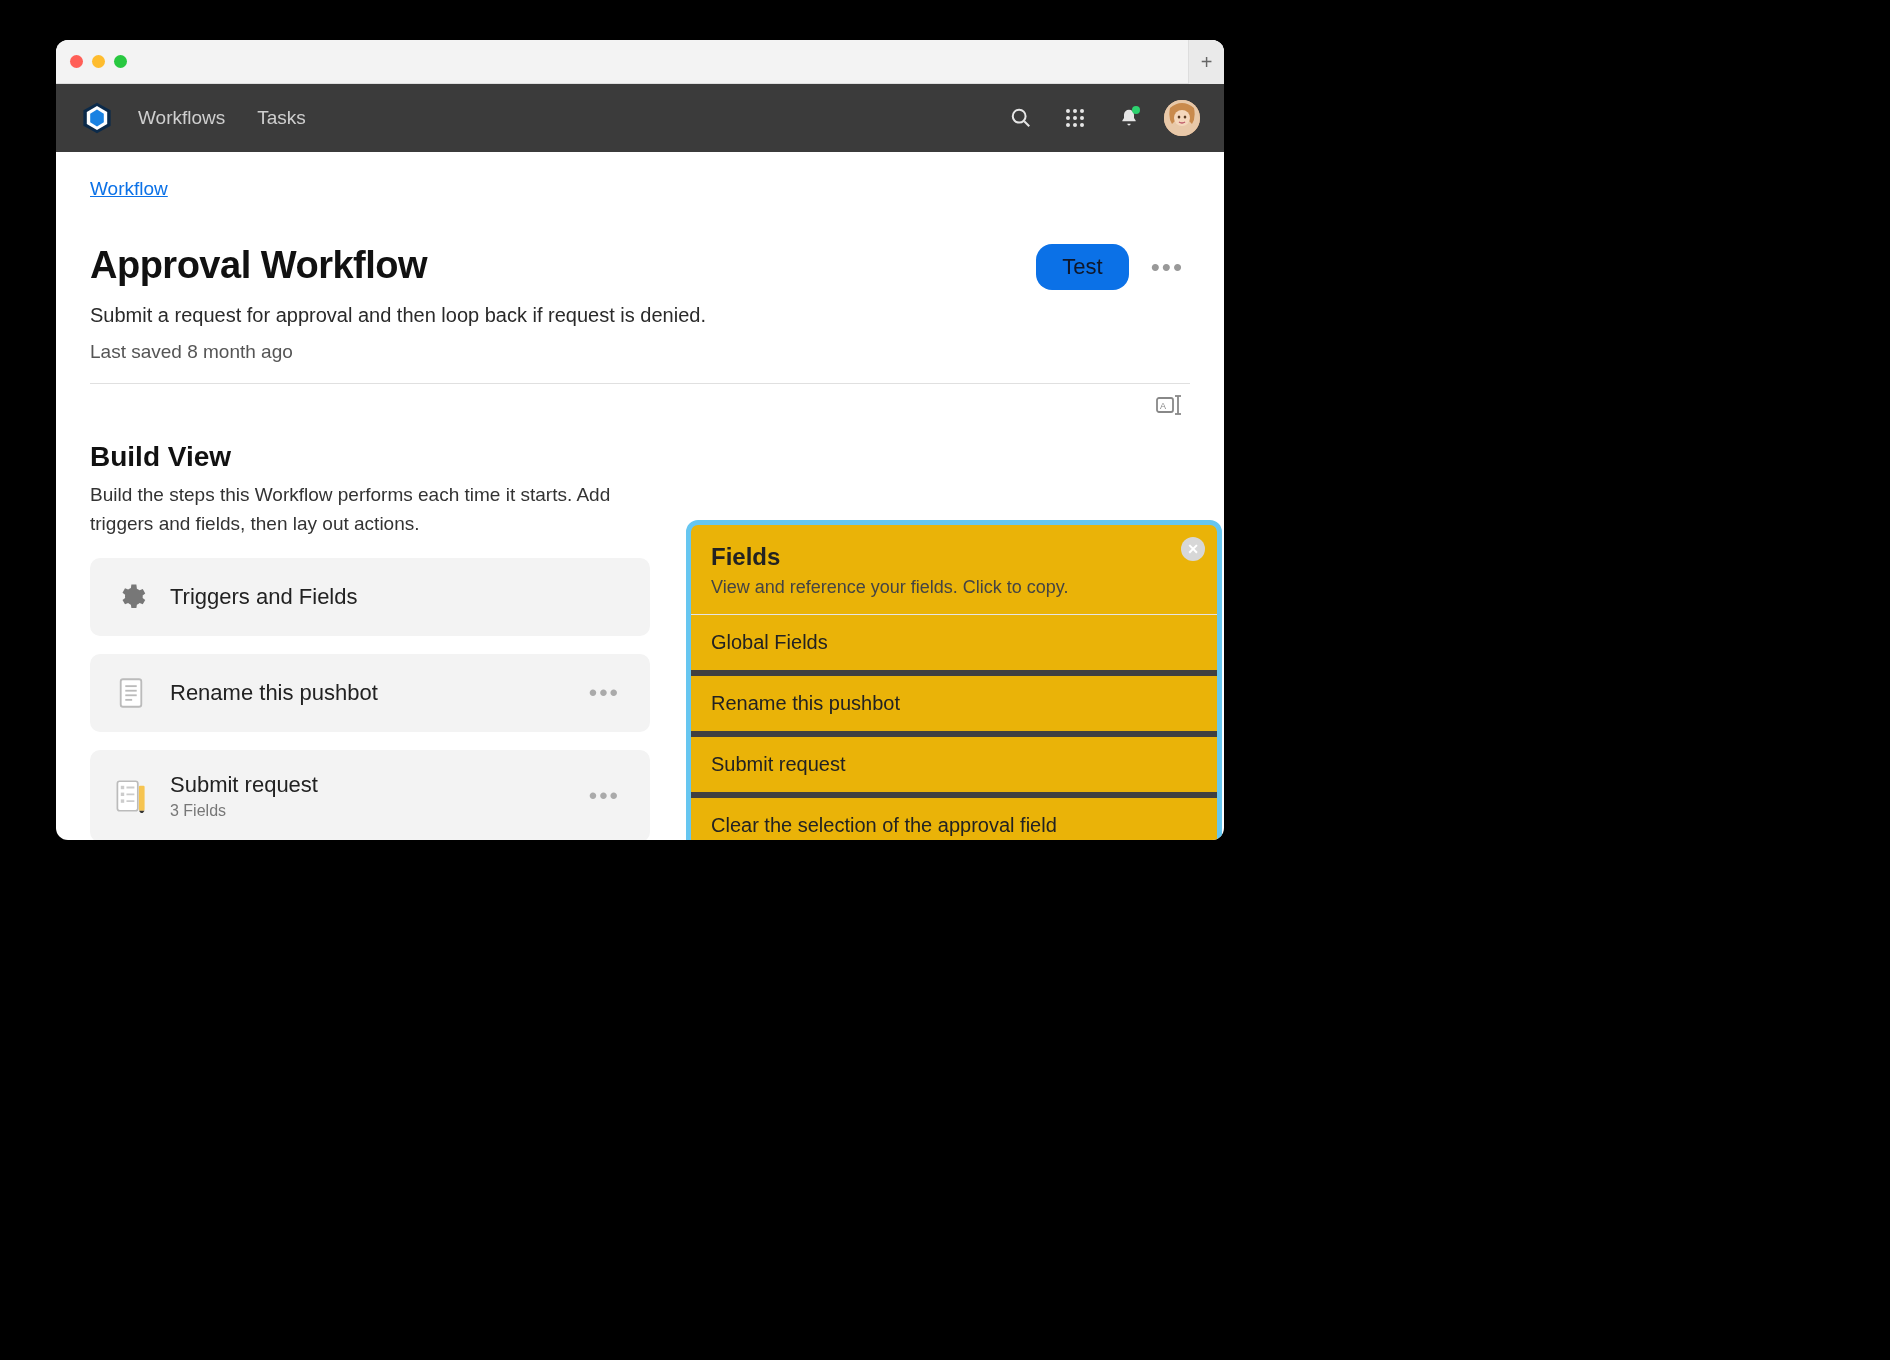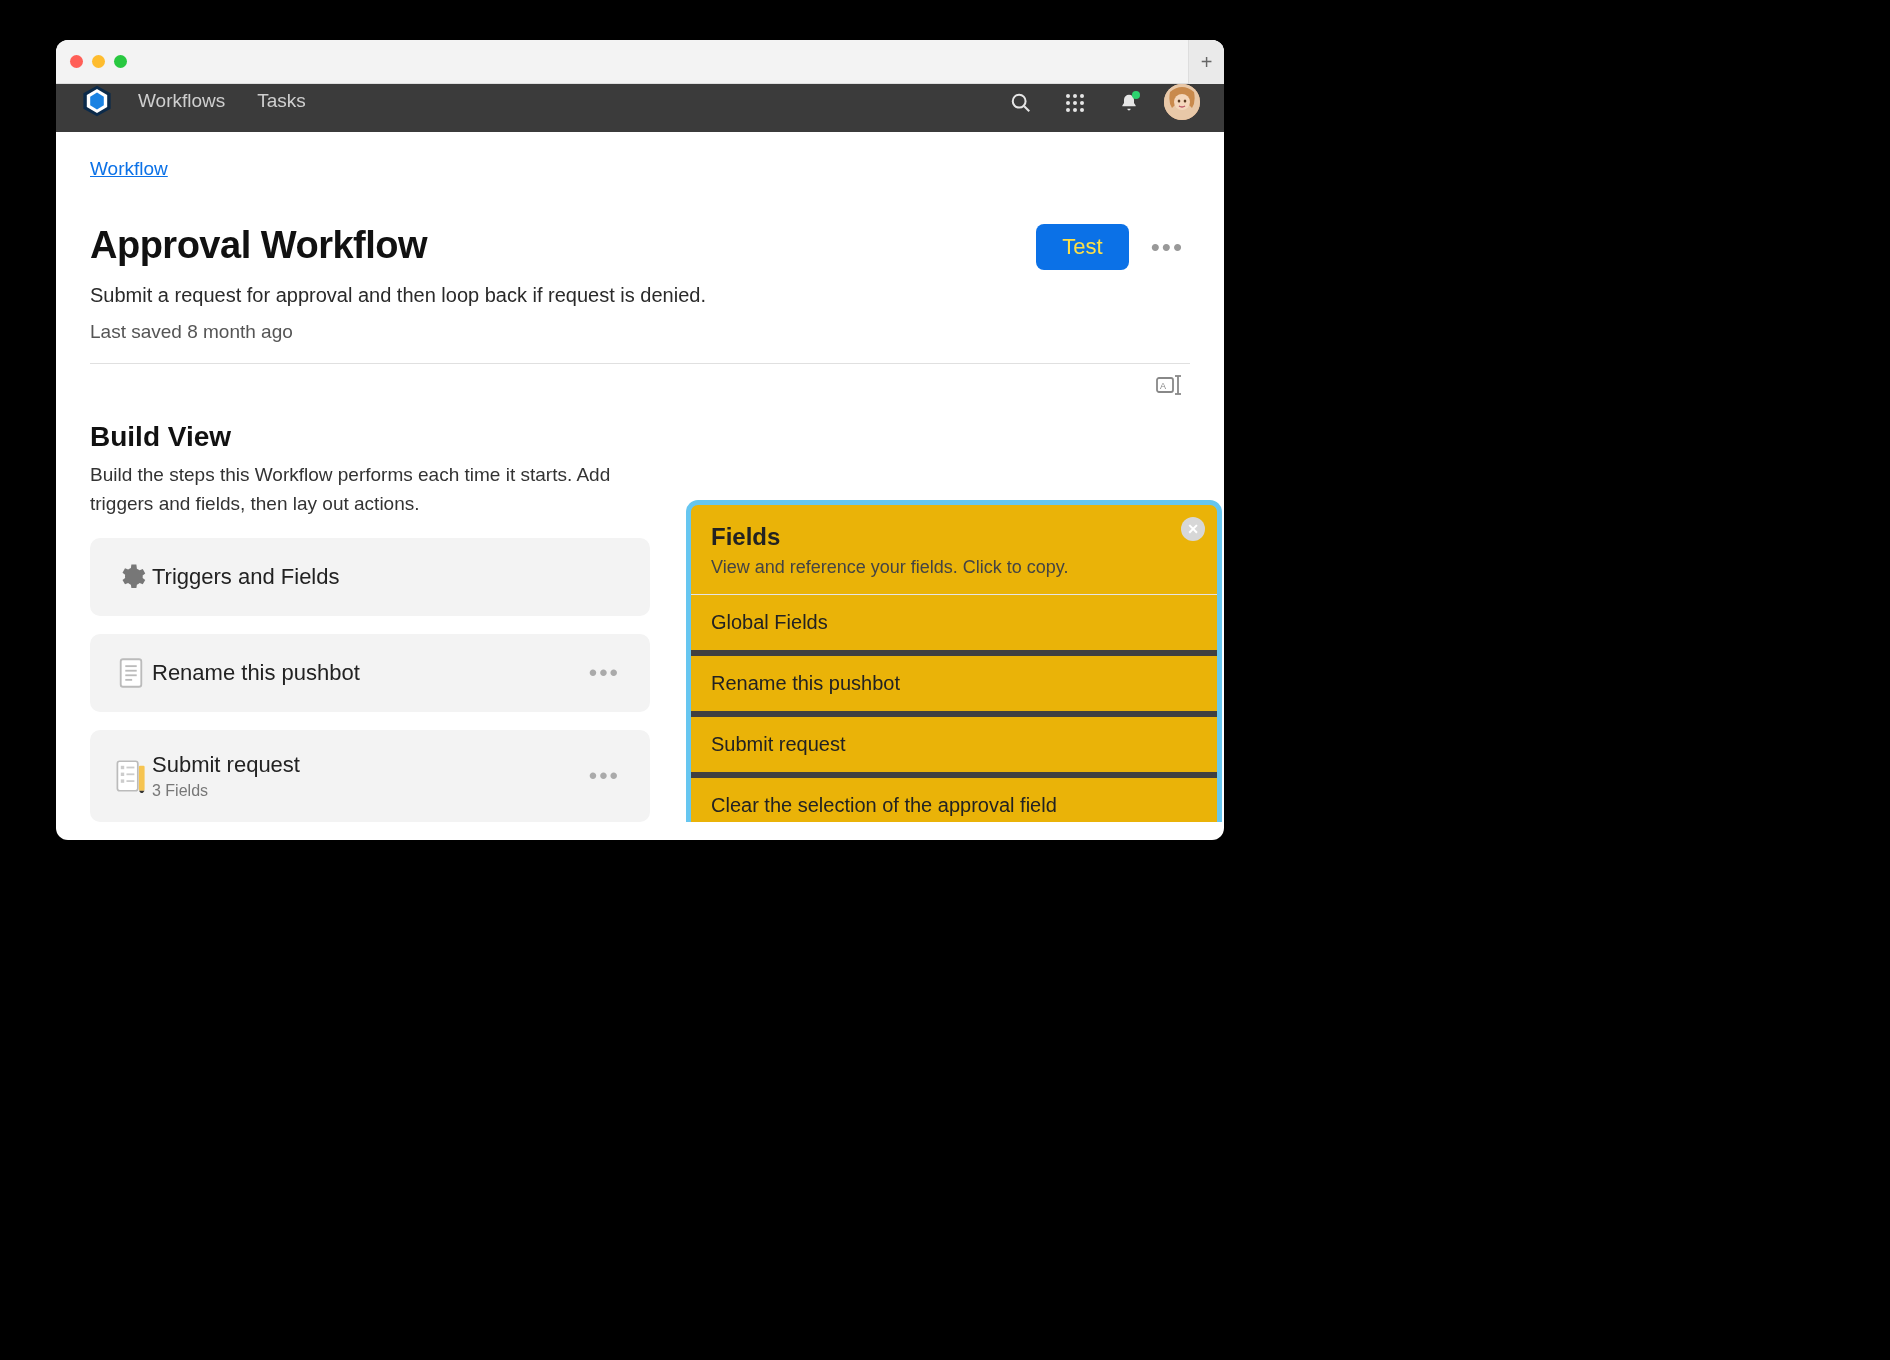"Workflows" .topbar { align-items: none -> center; height: 48px -> 68px }
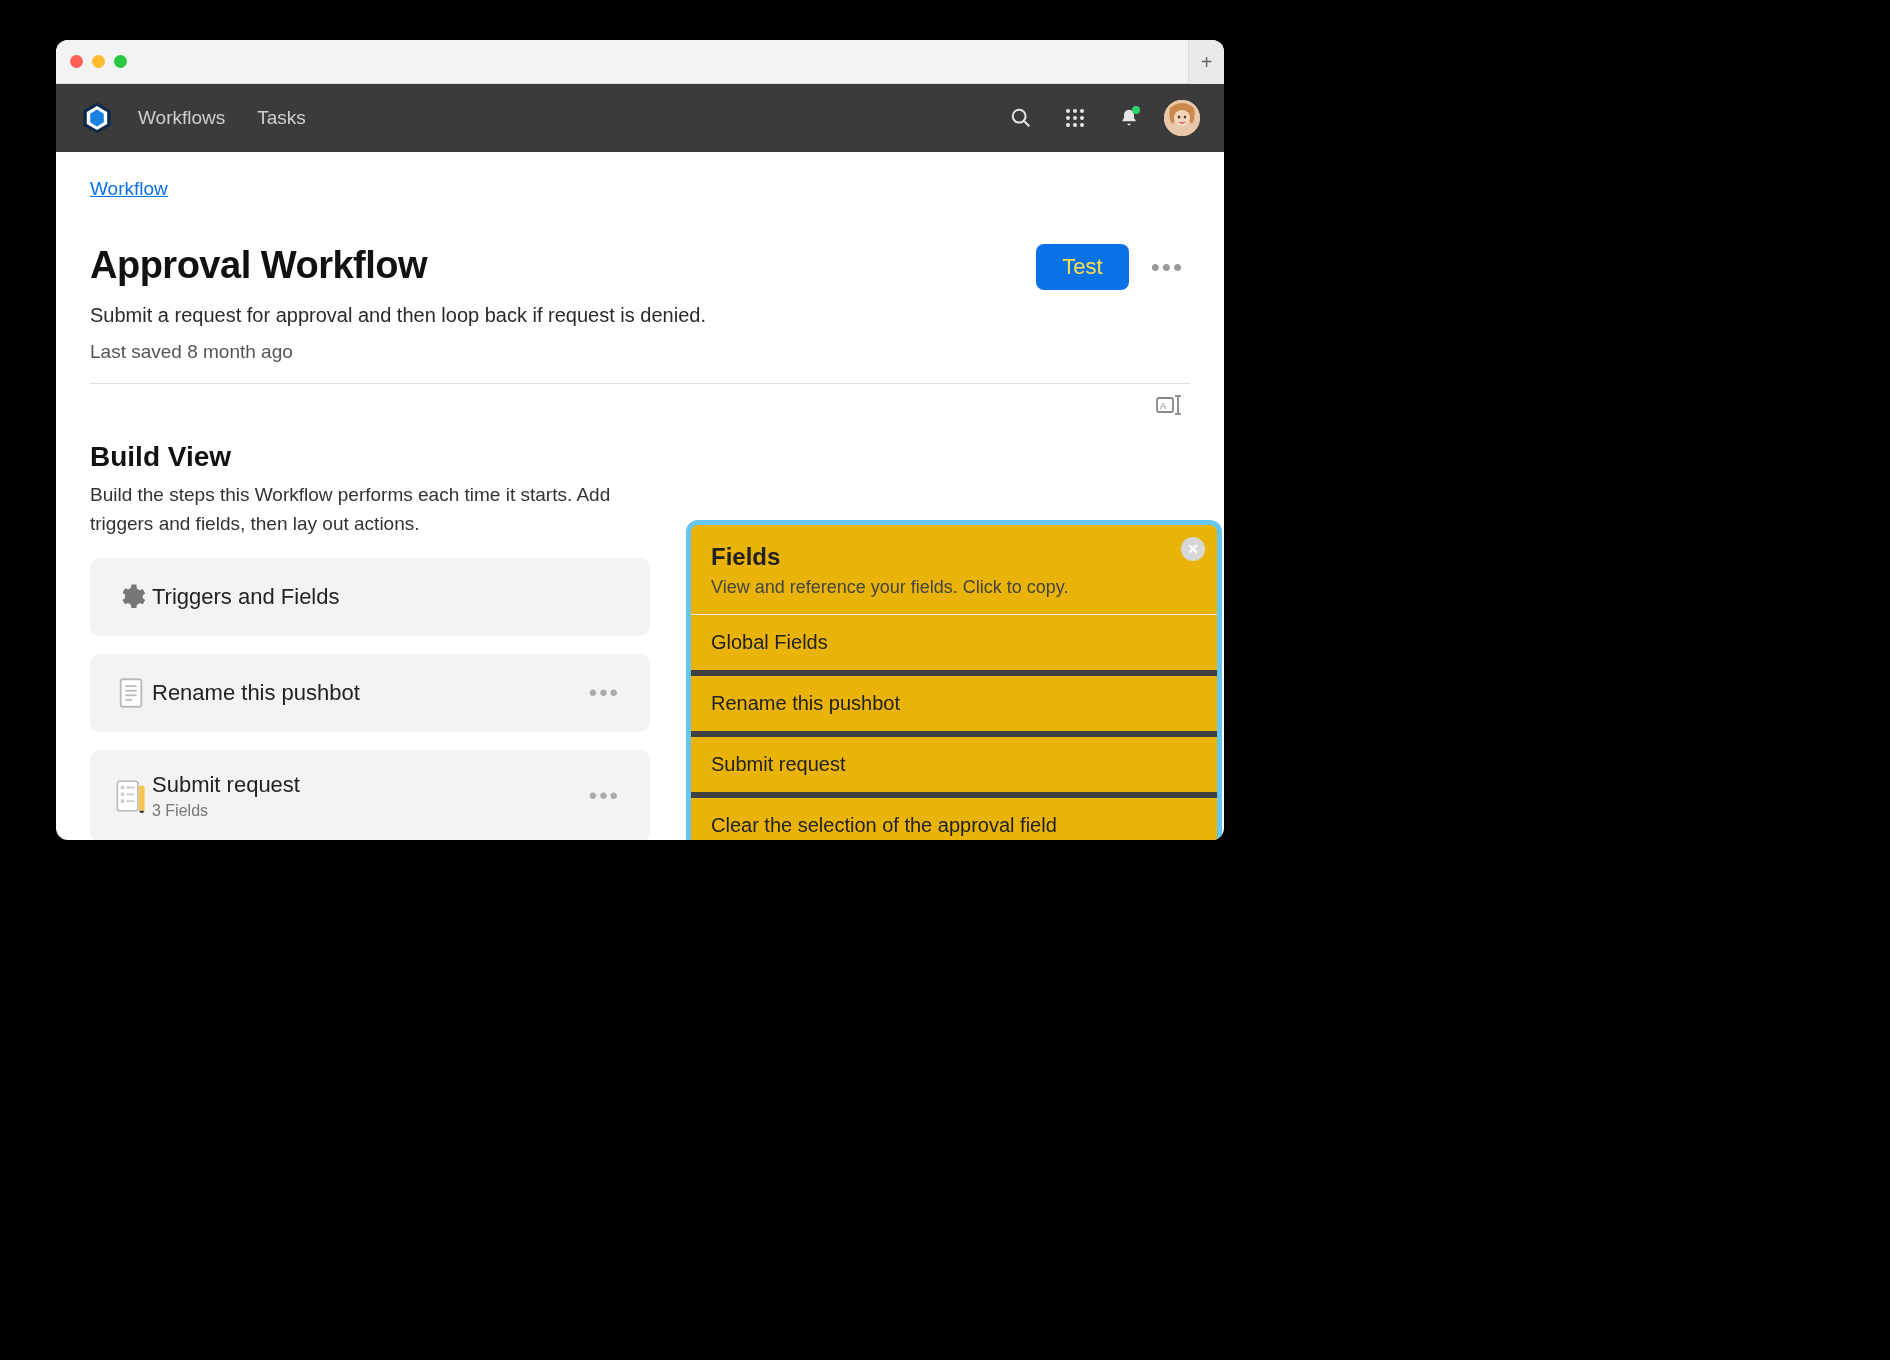"Test" .btn-primary { border-radius: 8px -> 16px; color: #fde047 -> #0f172a }
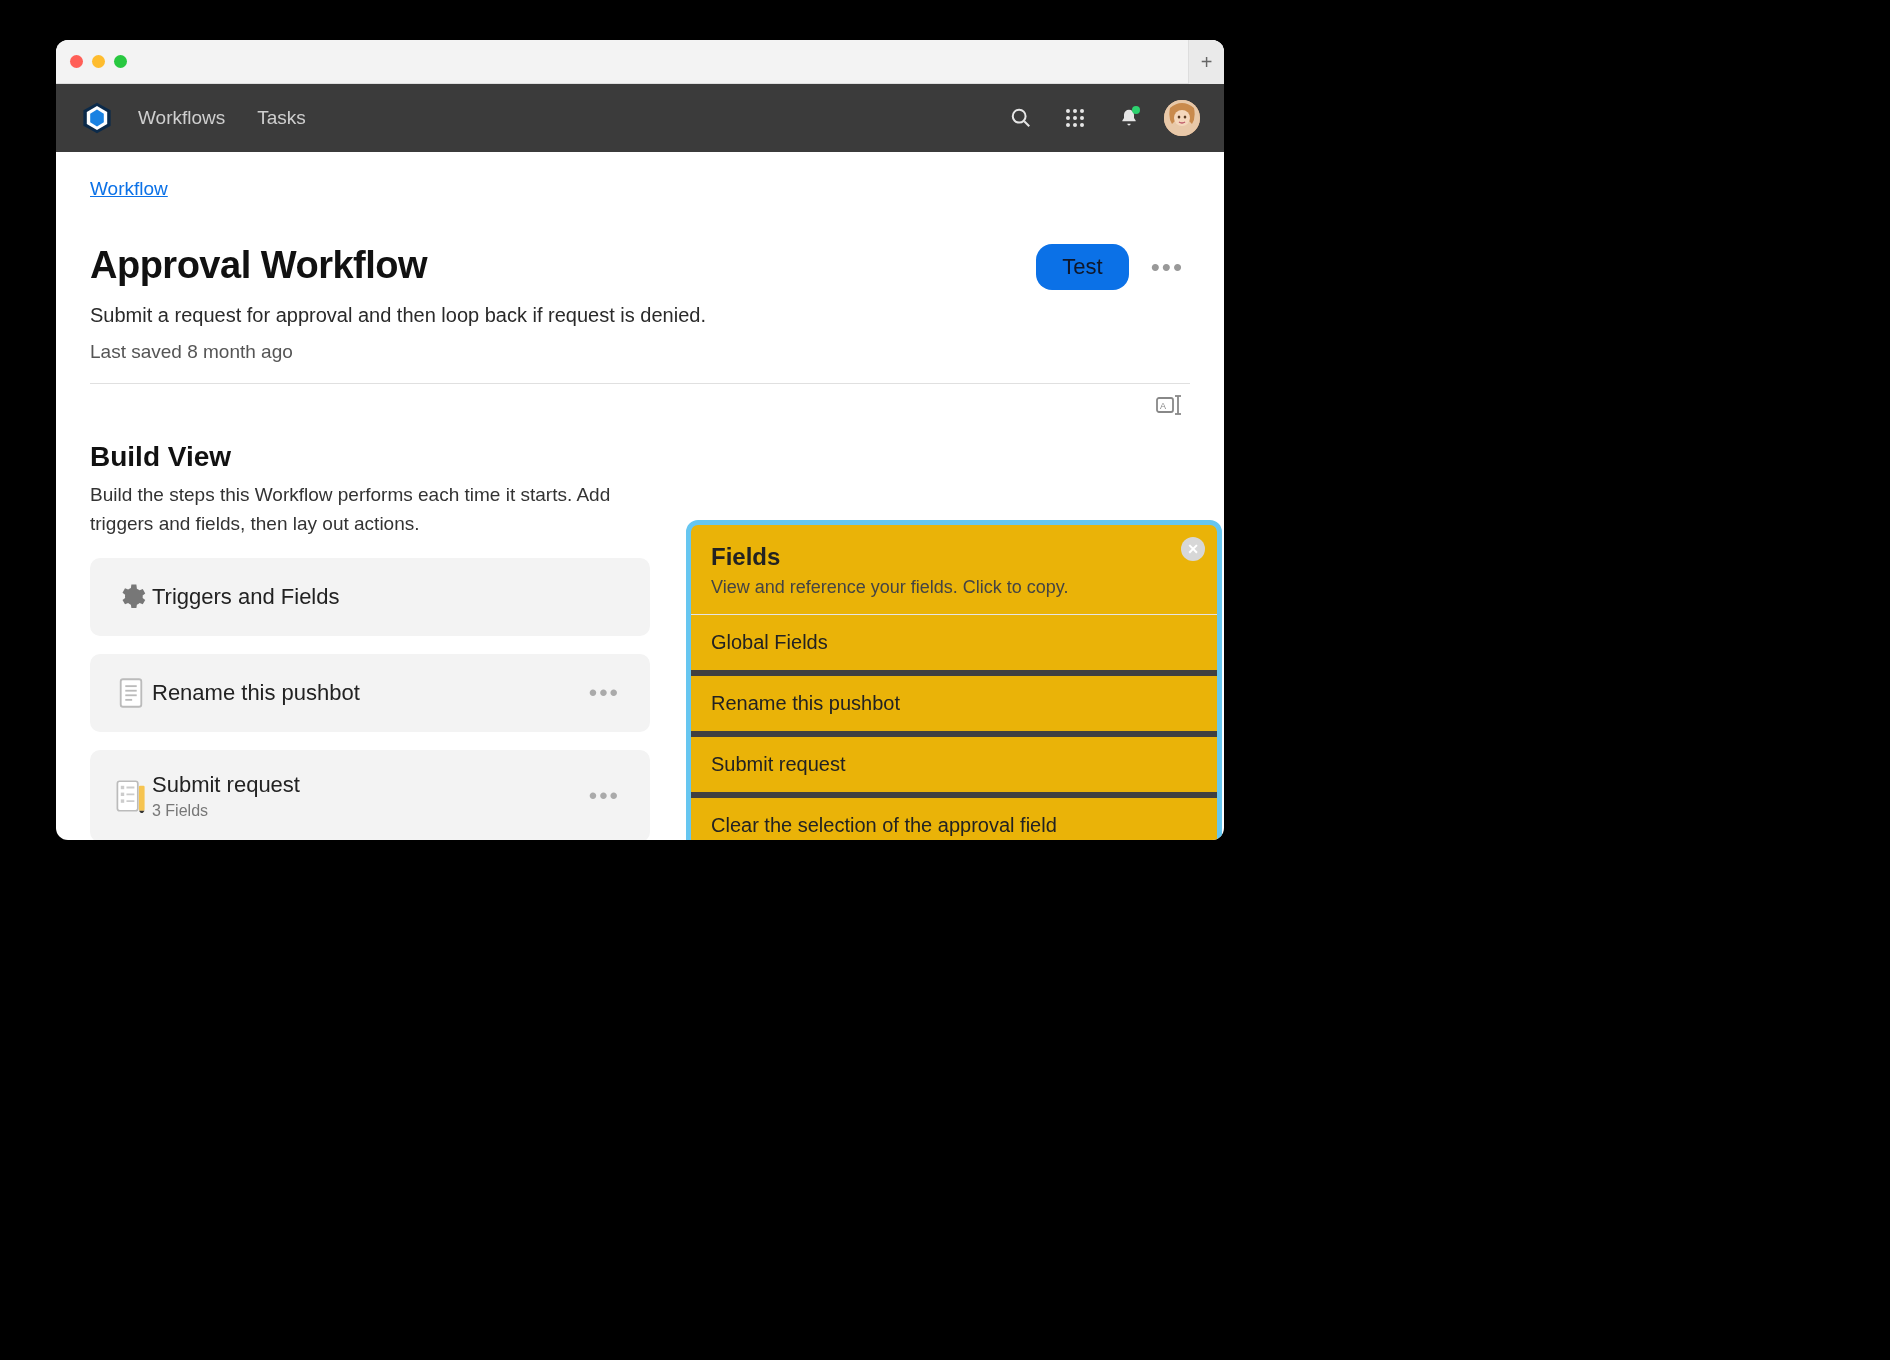"Triggers and Fields" .card { gap: 4px -> 22px }
